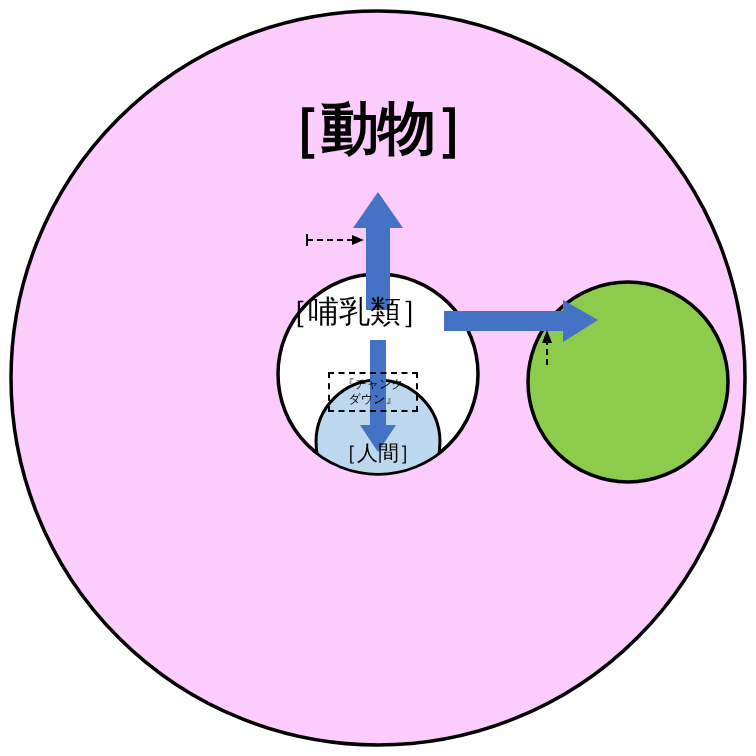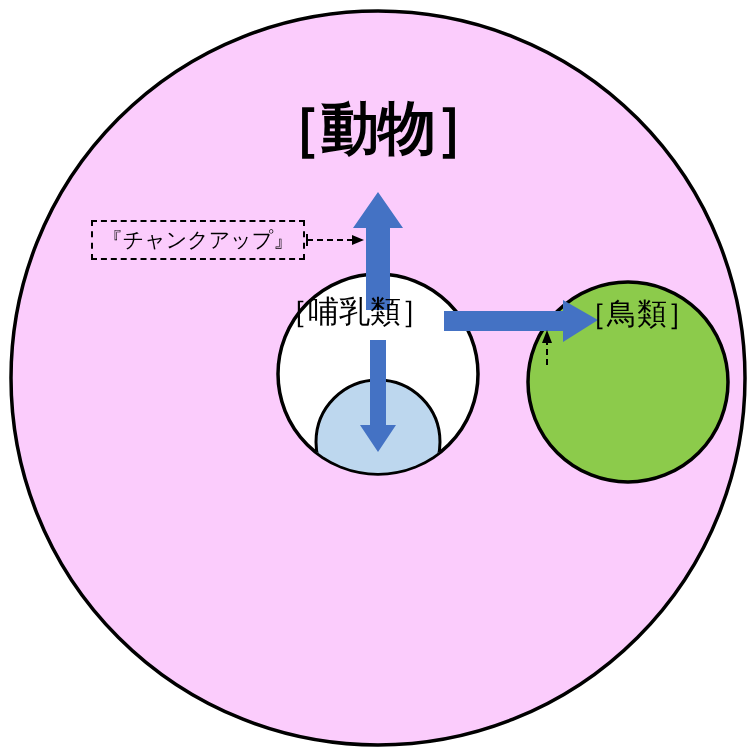"『チャンクアップ』" div.dashbox { html: <div> <span>『チャンクアップ』</span> </div> -> none }
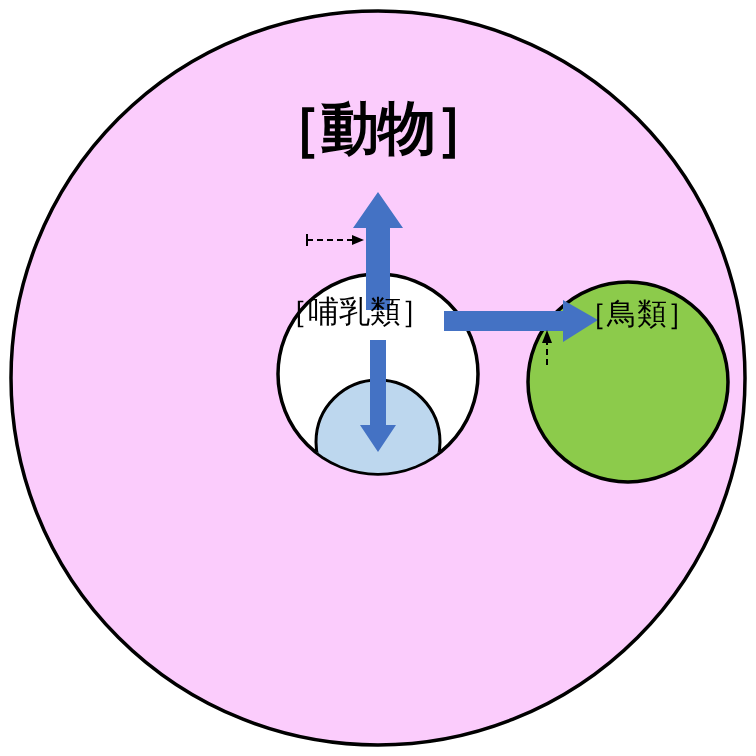"［鳥類］" div.lbl { html: <div>［鳥類］</div> -> none }
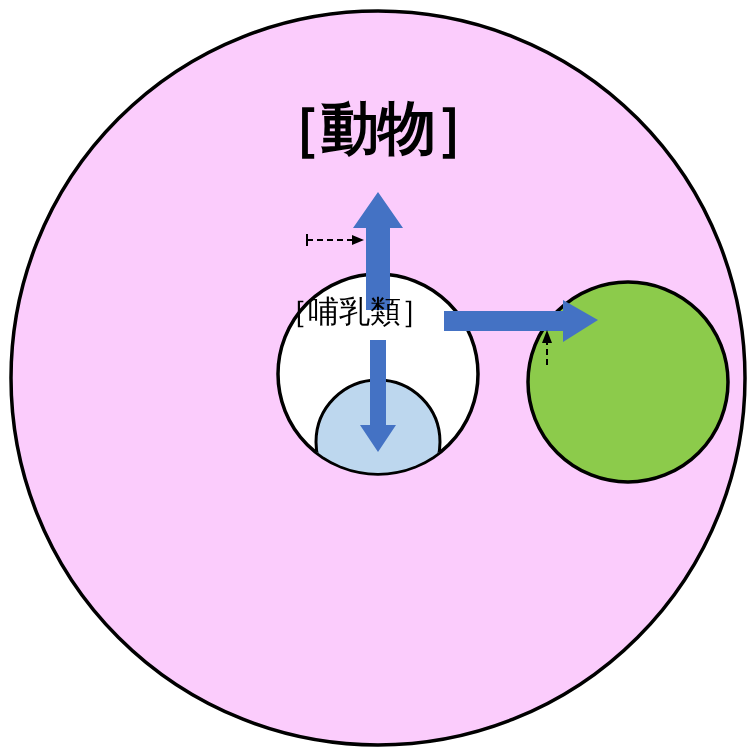"『チャンク" div.dashbox { html: none -> <div> <span>『チャンク</span> <span>ダウン』</span> </div> }
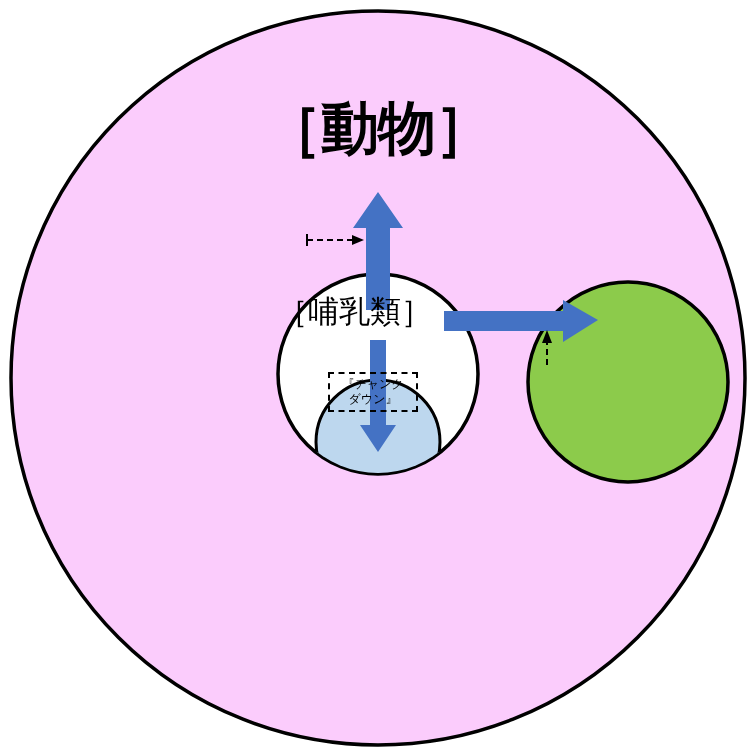"［人間］" div.lbl { html: none -> <div>［人間］</div> }
